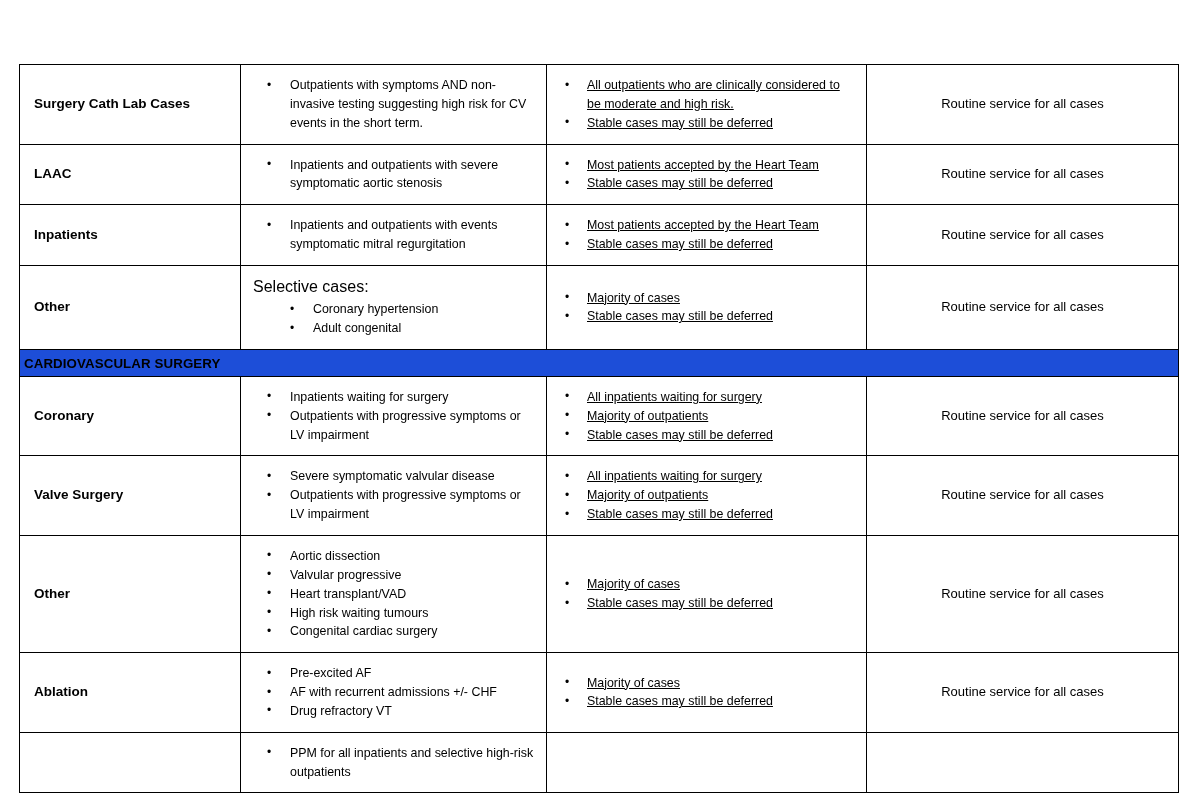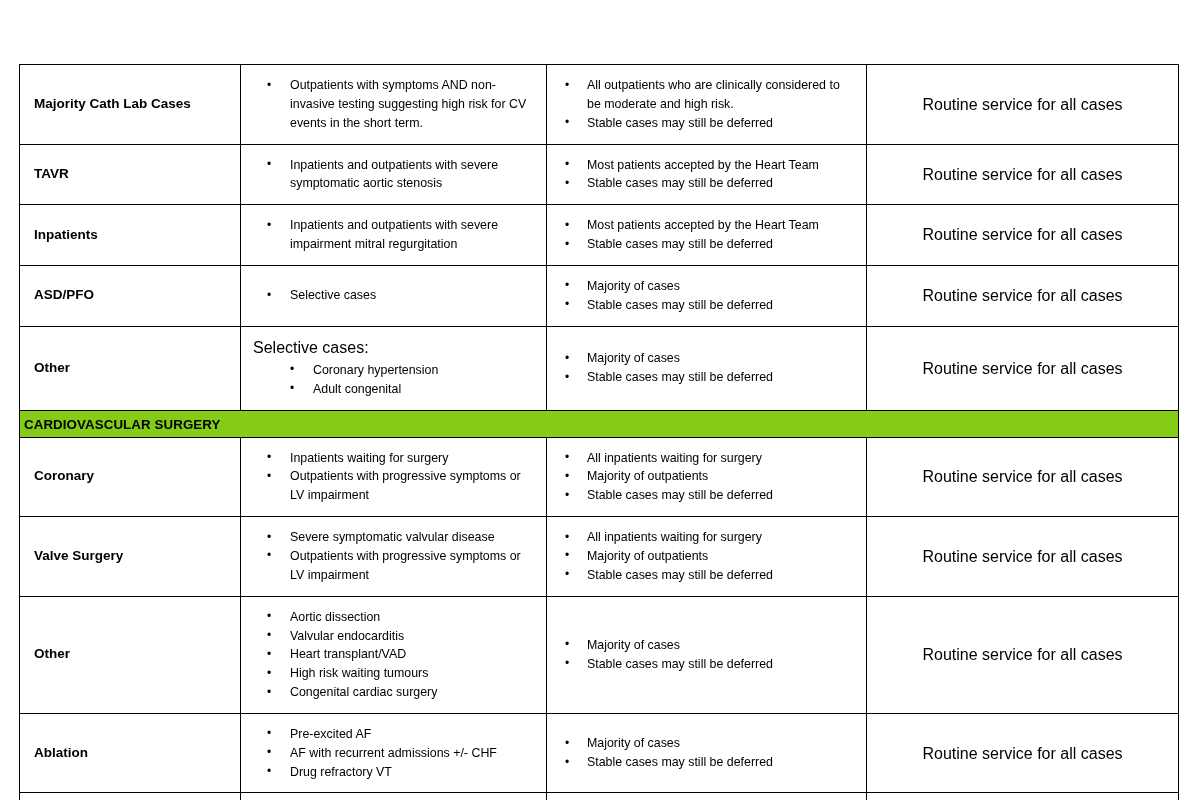"All outpatients who are clinically" .bullets.col3 li { text-decoration: none -> underline }
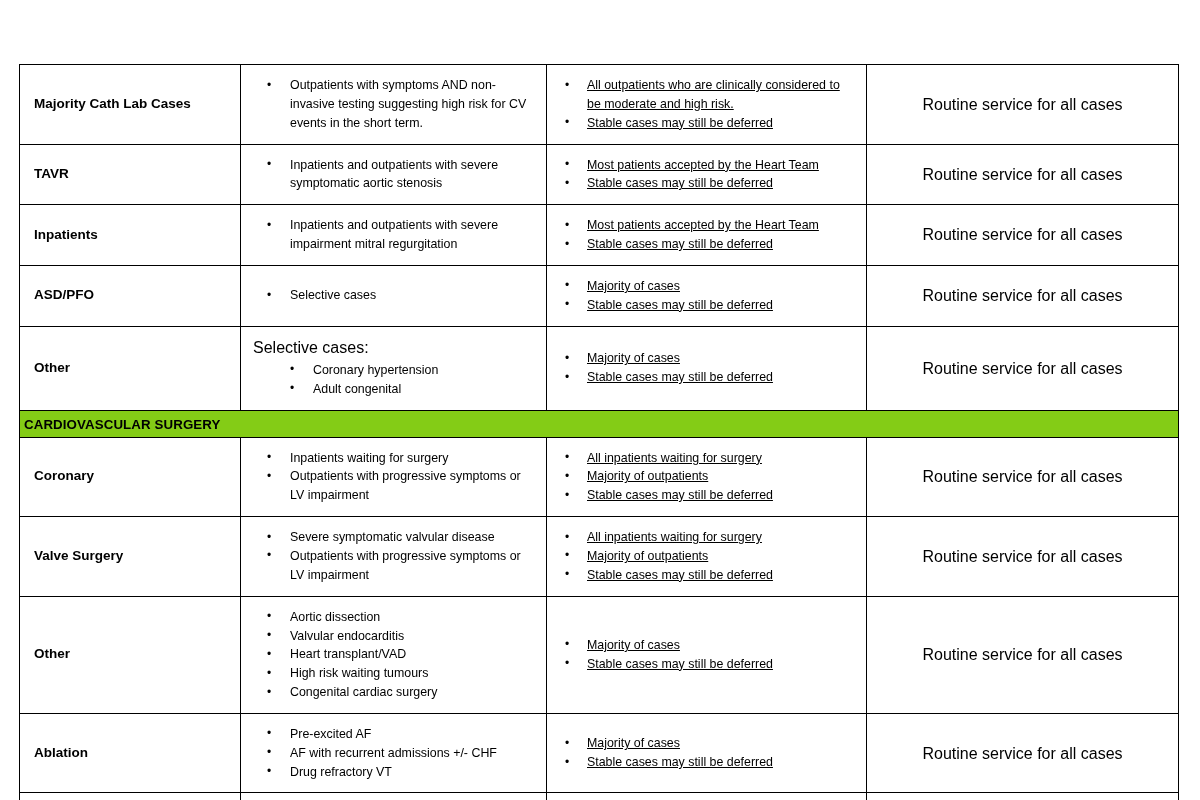"Majority Cath Lab Cases" div.svc-name { text: Majority -> Surgery }
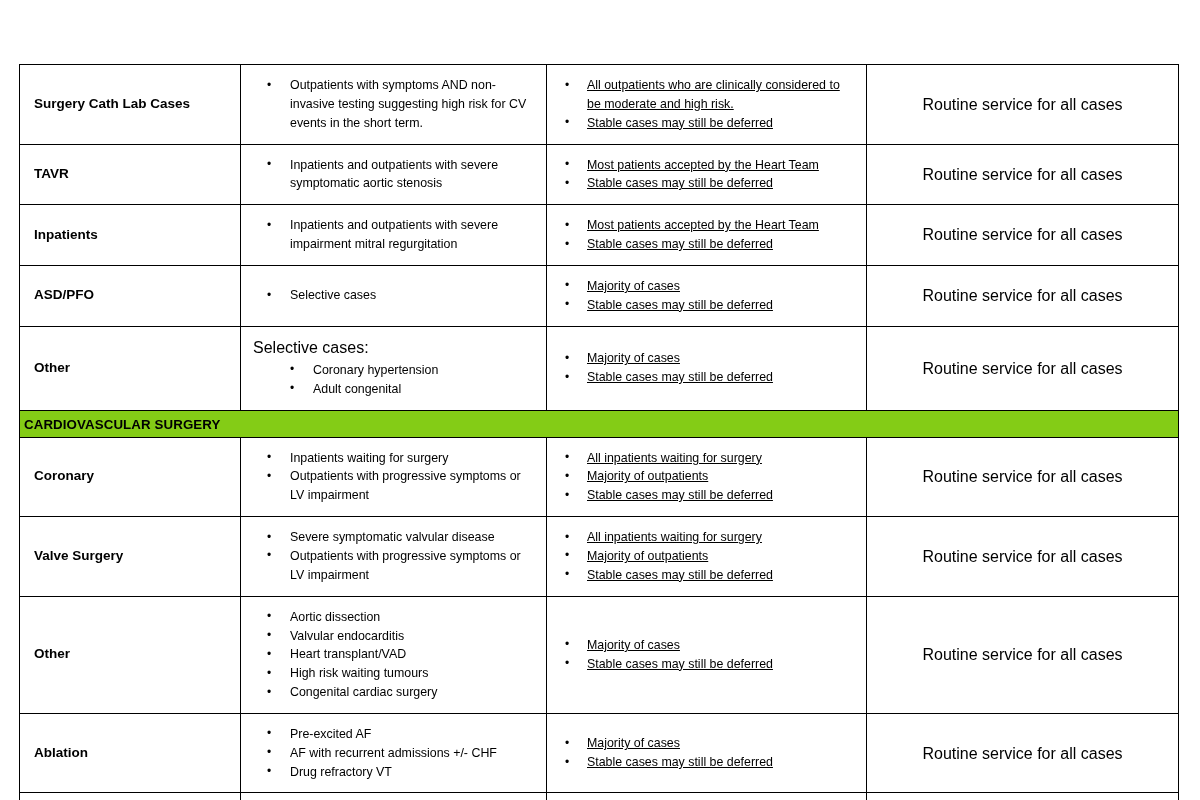"Routine service for all cases" .routine { font-size: 16px -> 13px }
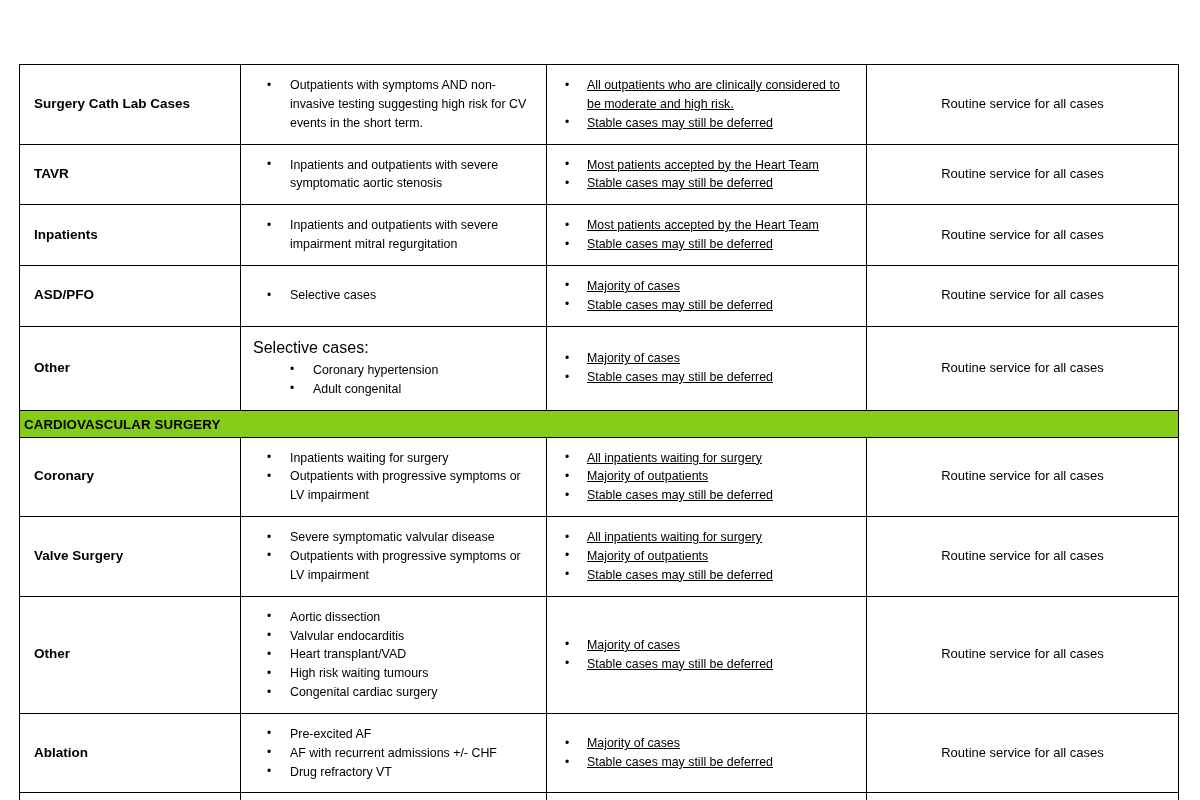"TAVR" div.svc-name { text: TAVR -> LAAC }
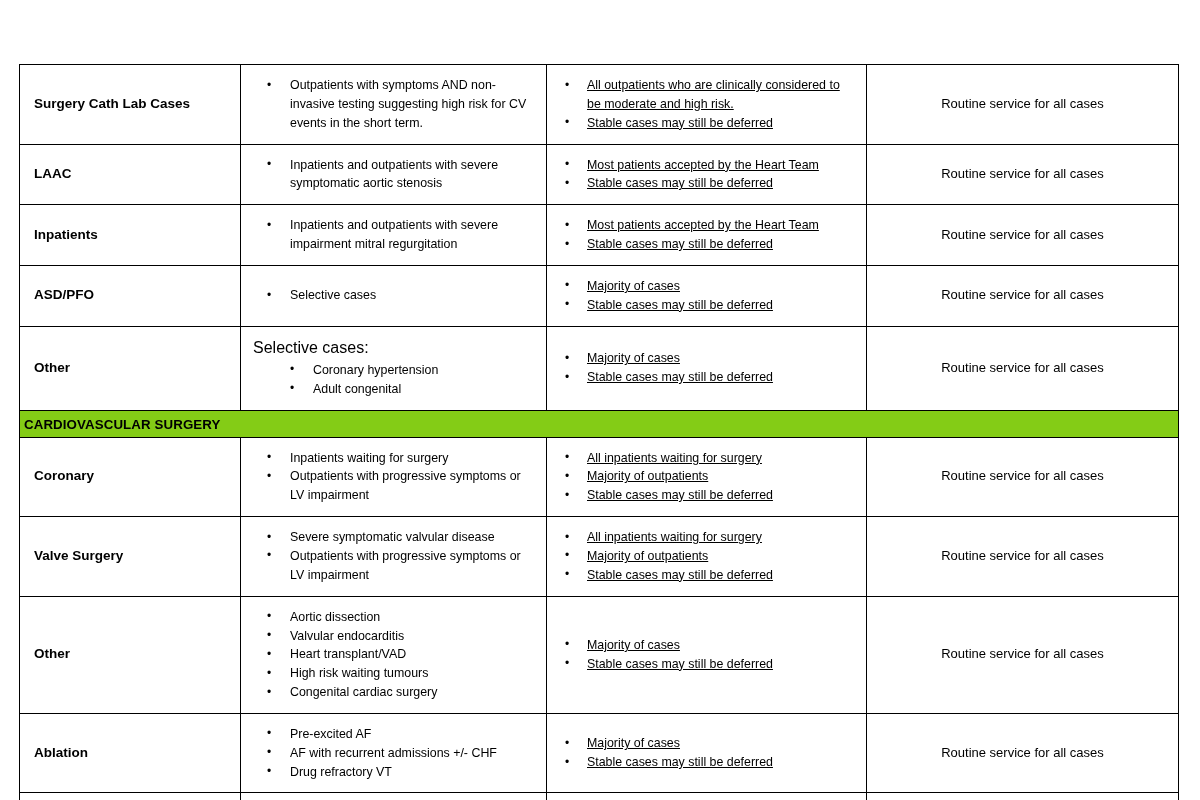"Inpatients and outpatients with severe impairment mitral" li { text: severe impairment -> events symptomatic }
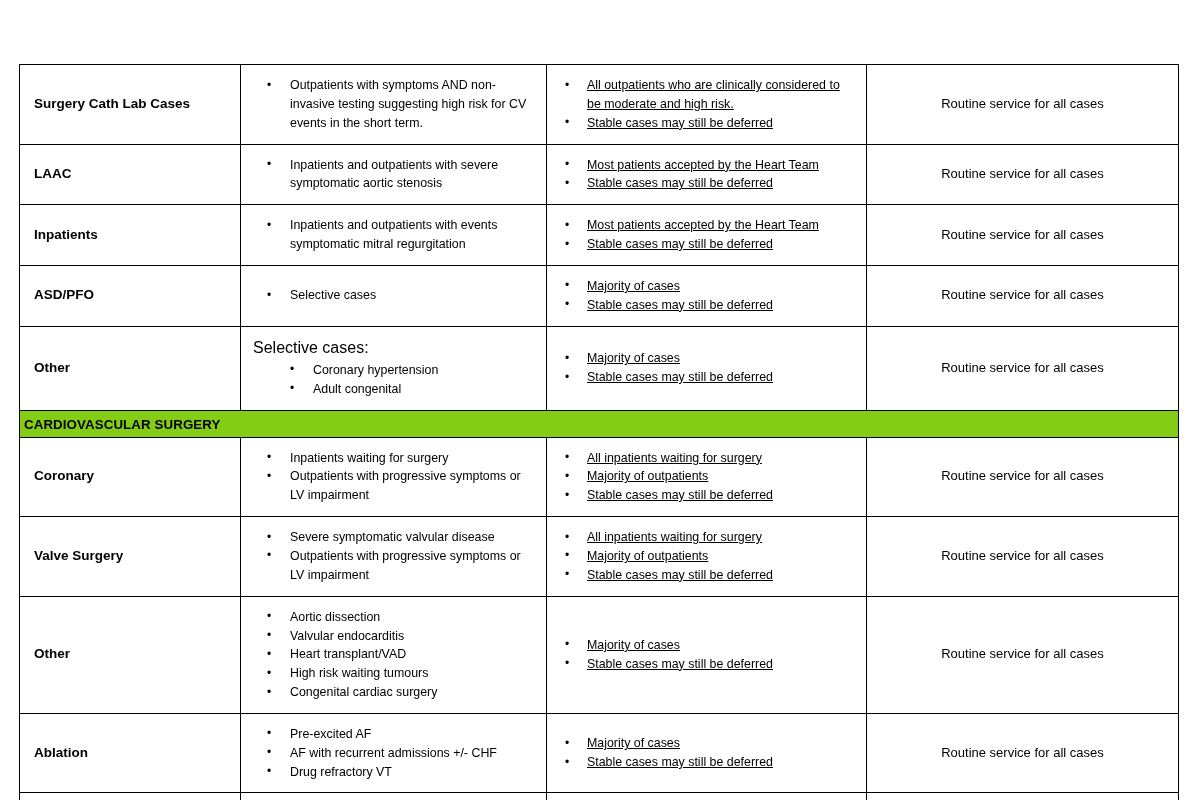"ASD/PFO" tr { html: <tr> <td> <div>ASD/PFO</div> </td> <td> <ul> <li>Selective cases</li> </ul> </td> <td> <ul> <li>Majority of cases</li> <li>Stable cases may still be deferred</li> </ul> </td> <td> <div>Routine service for all cases</div> </td> </tr> -> none }
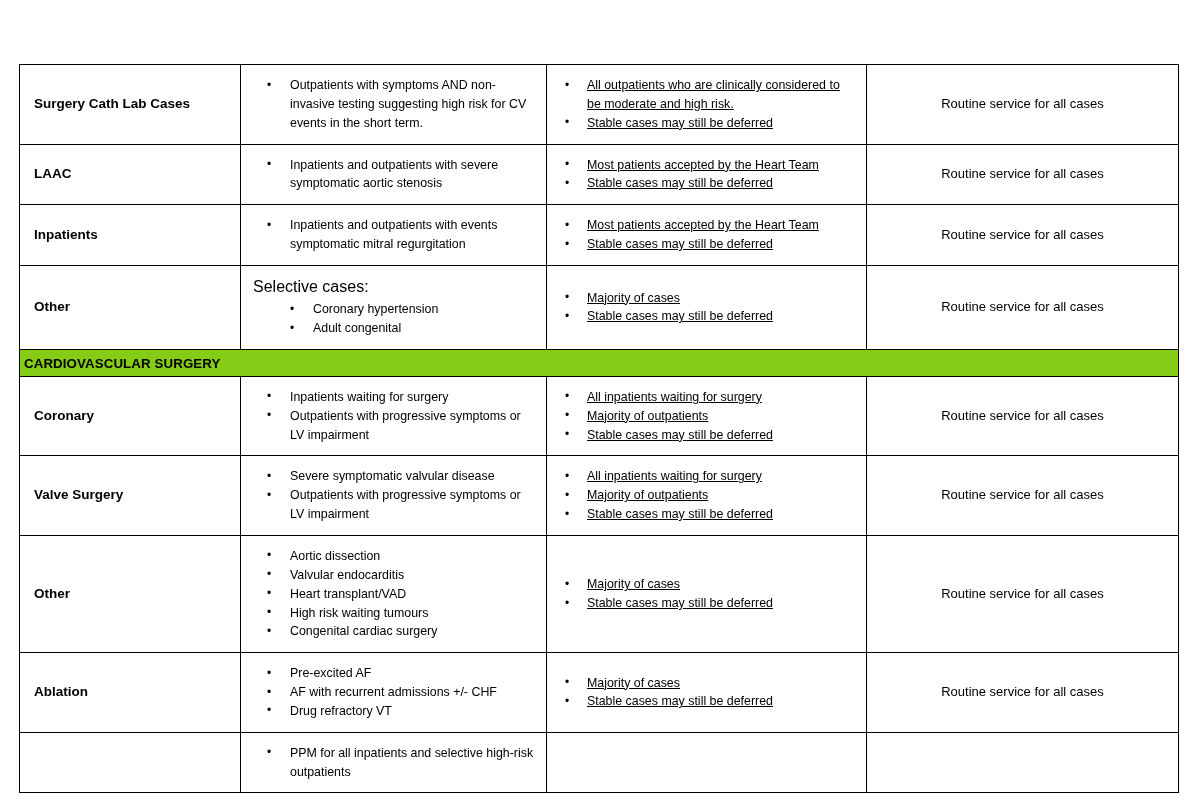"CARDIOVASCULAR SURGERY" td.section-band { background: #84cc16 -> #1d4ed8 }
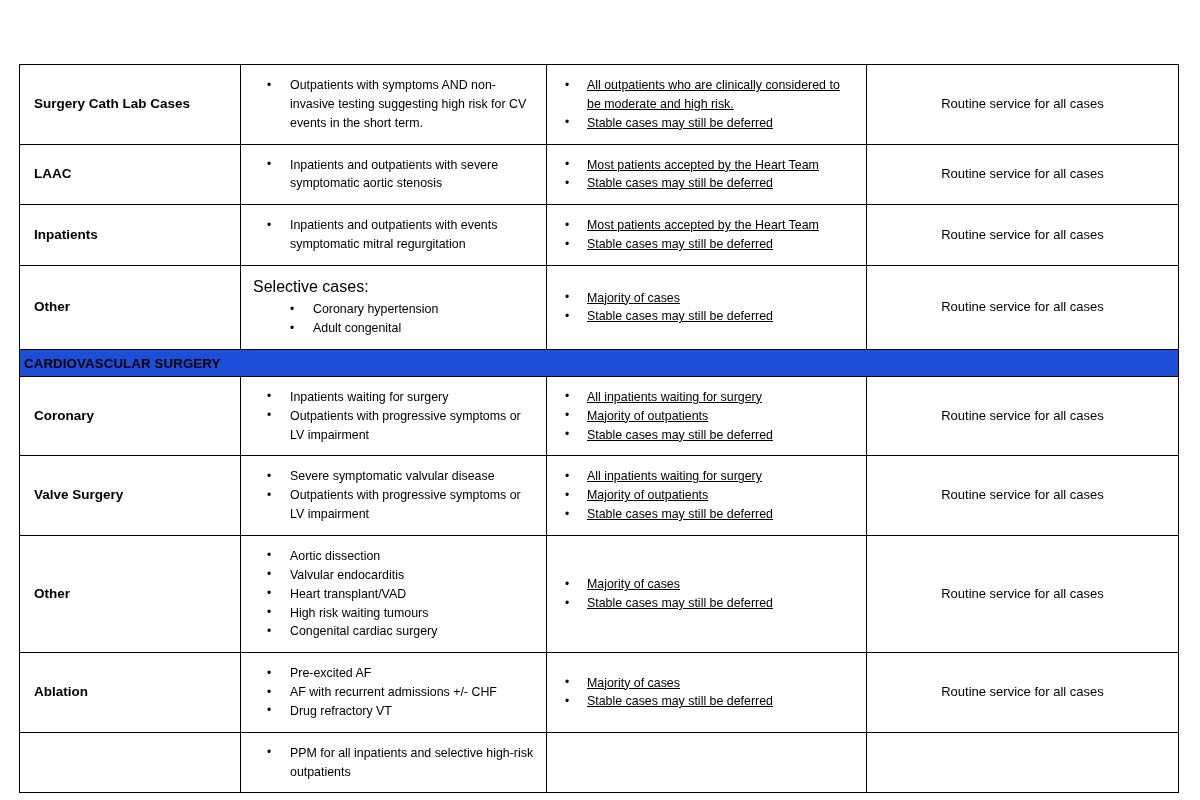"Valvular endocarditis" li { text: endocarditis -> progressive }
